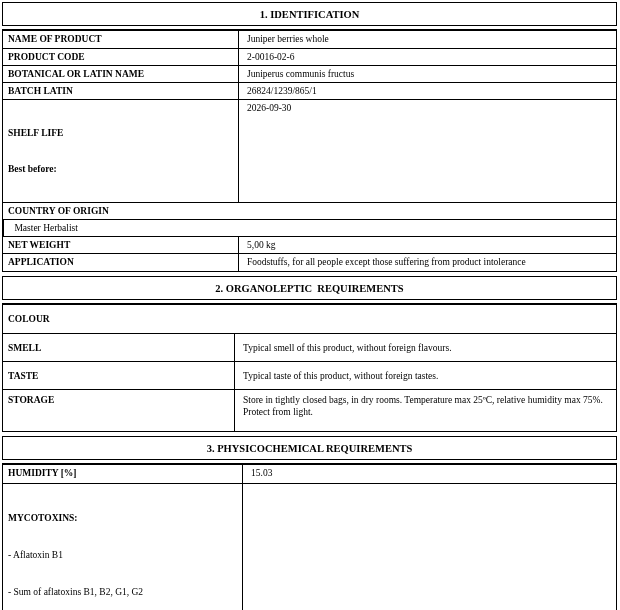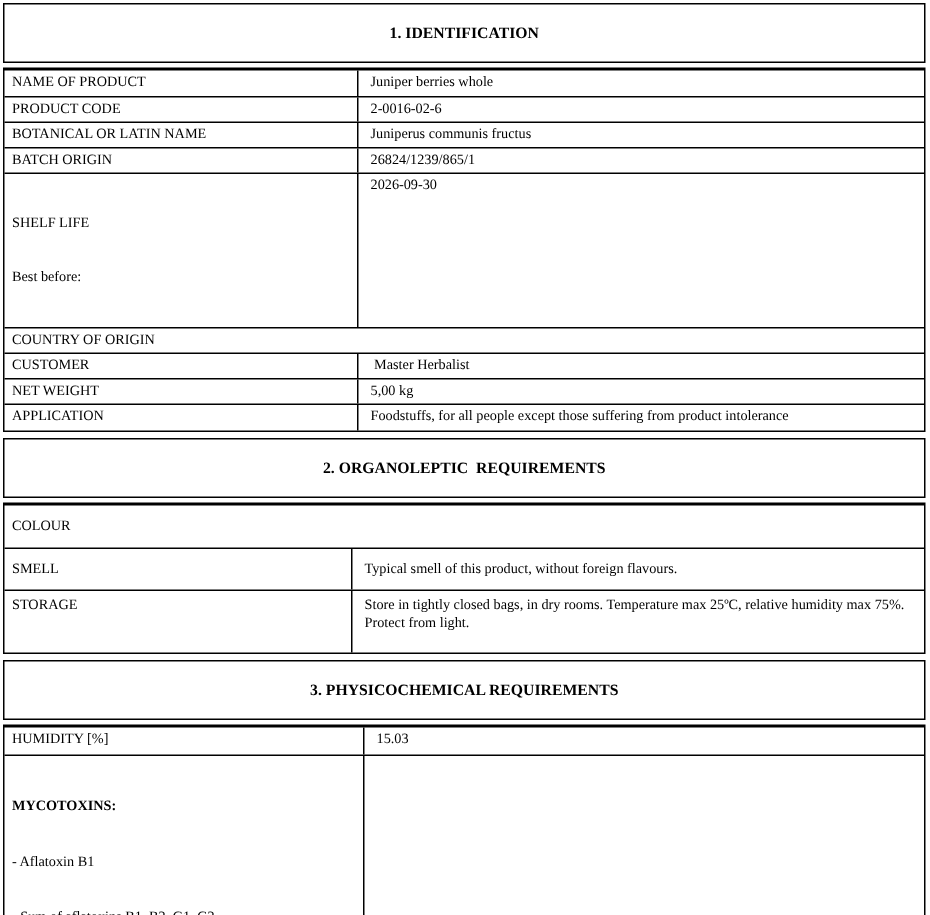"1. IDENTIFICATION" .sec-header { height: 40px -> 24px }
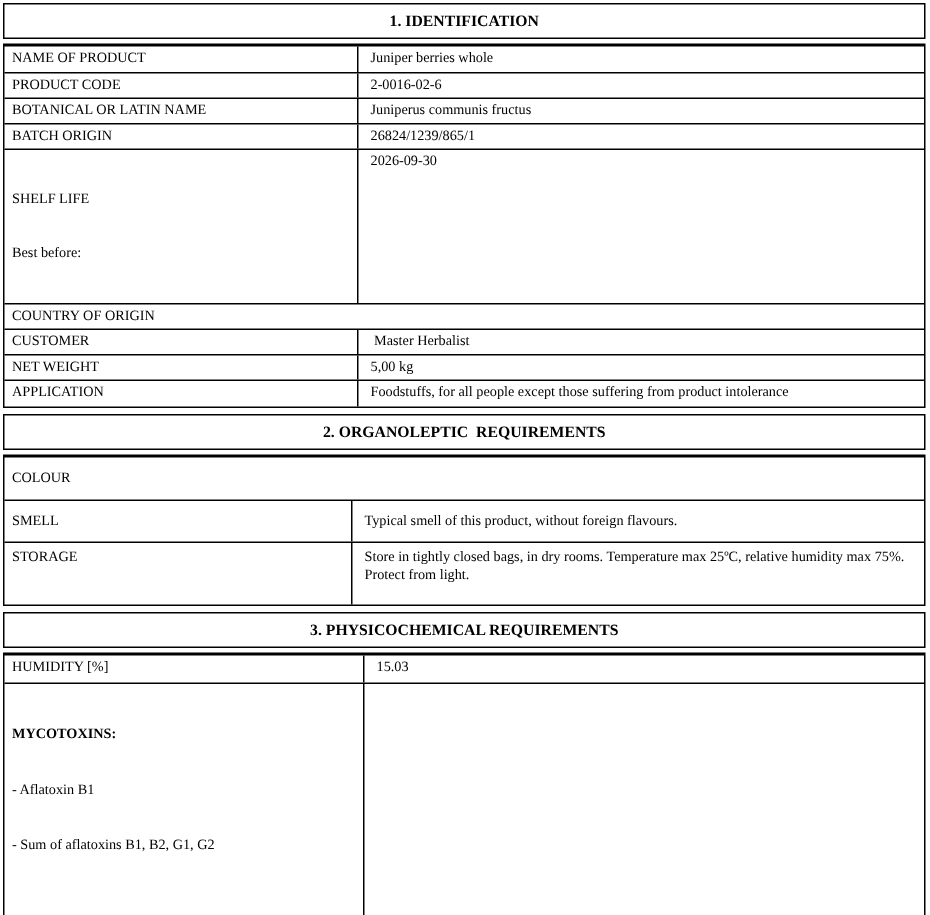"NAME OF PRODUCT" .l { font-weight: normal -> bold }
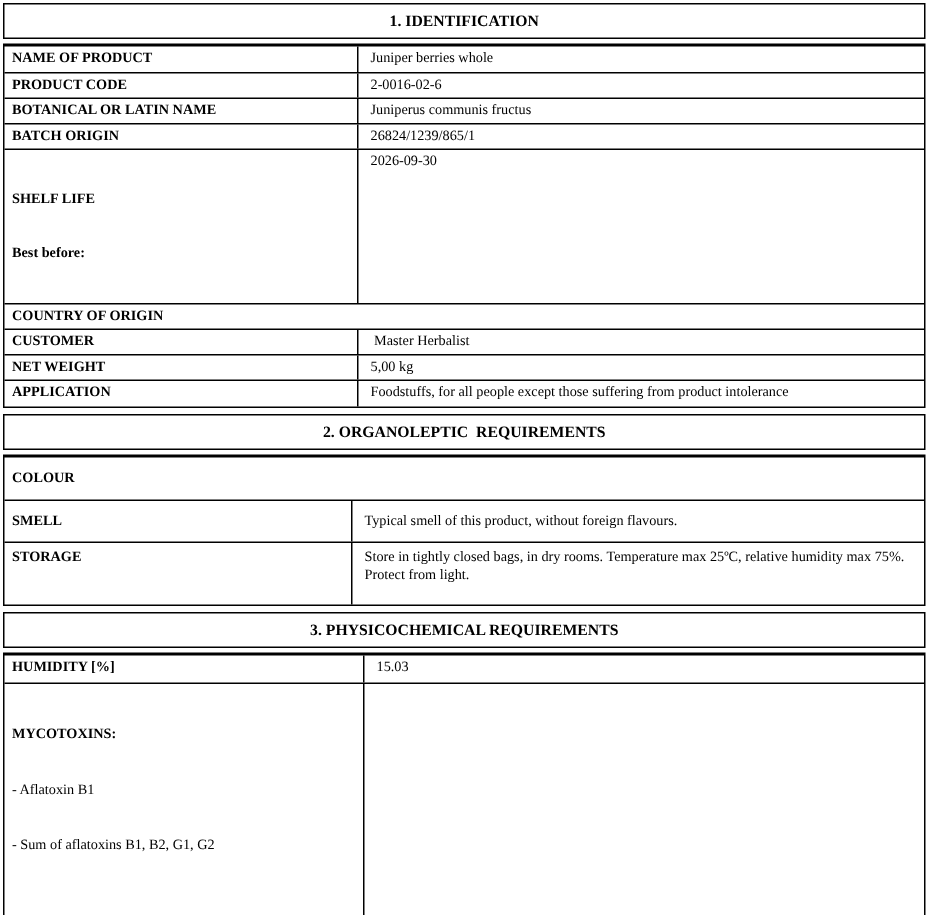"BATCH ORIGIN" div.td { text: ORIGIN -> LATIN }
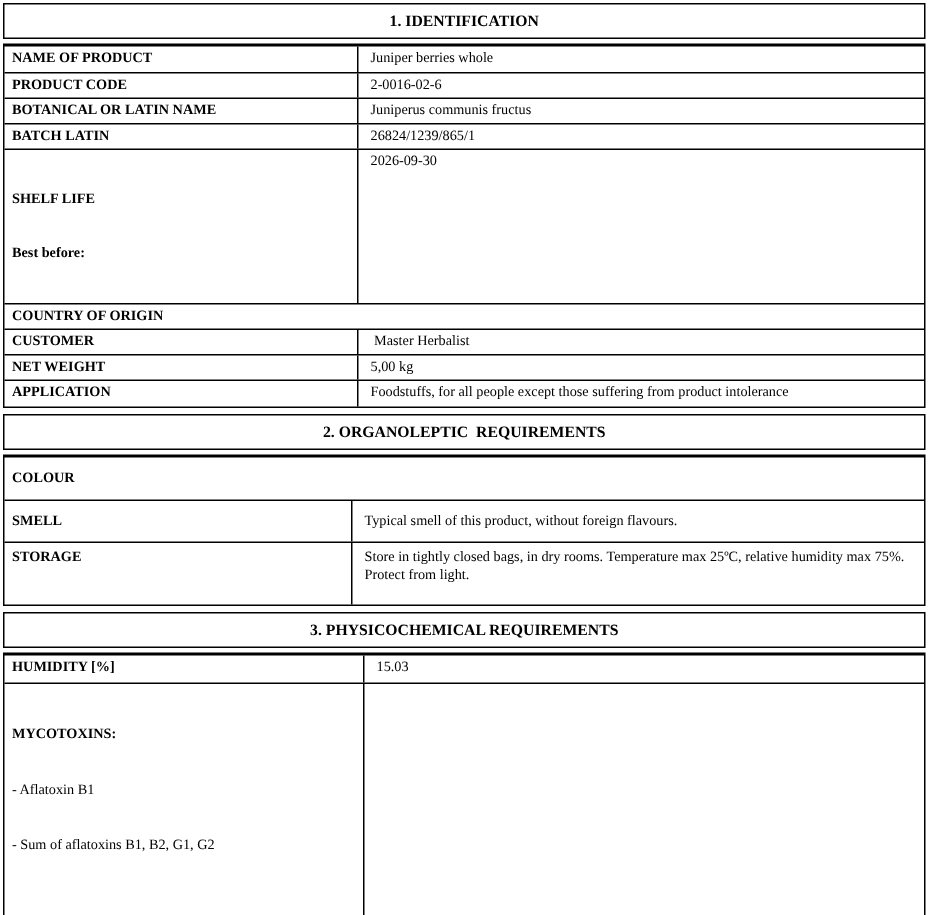"CUSTOMER" div.td { html: <div>CUSTOMER</div> -> none }
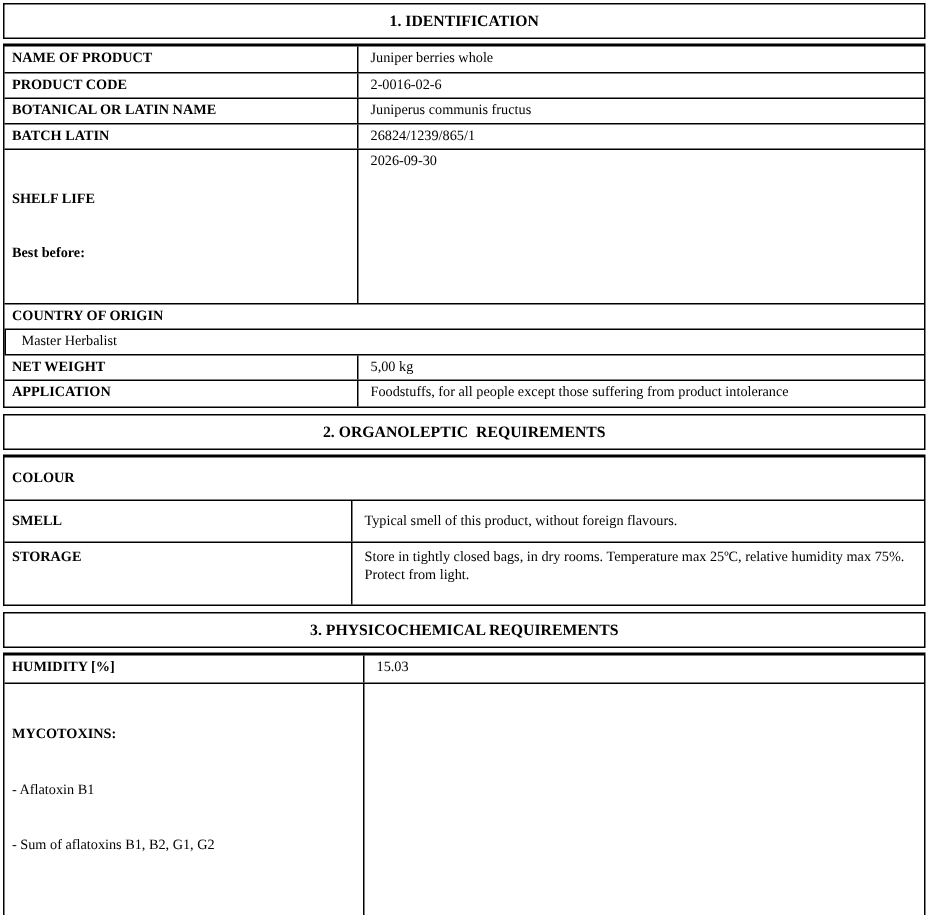"TASTE" div.tr { html: none -> <div> <div>TASTE</div> <div>Typical taste of this product, without foreign tastes.</div> </div> }
